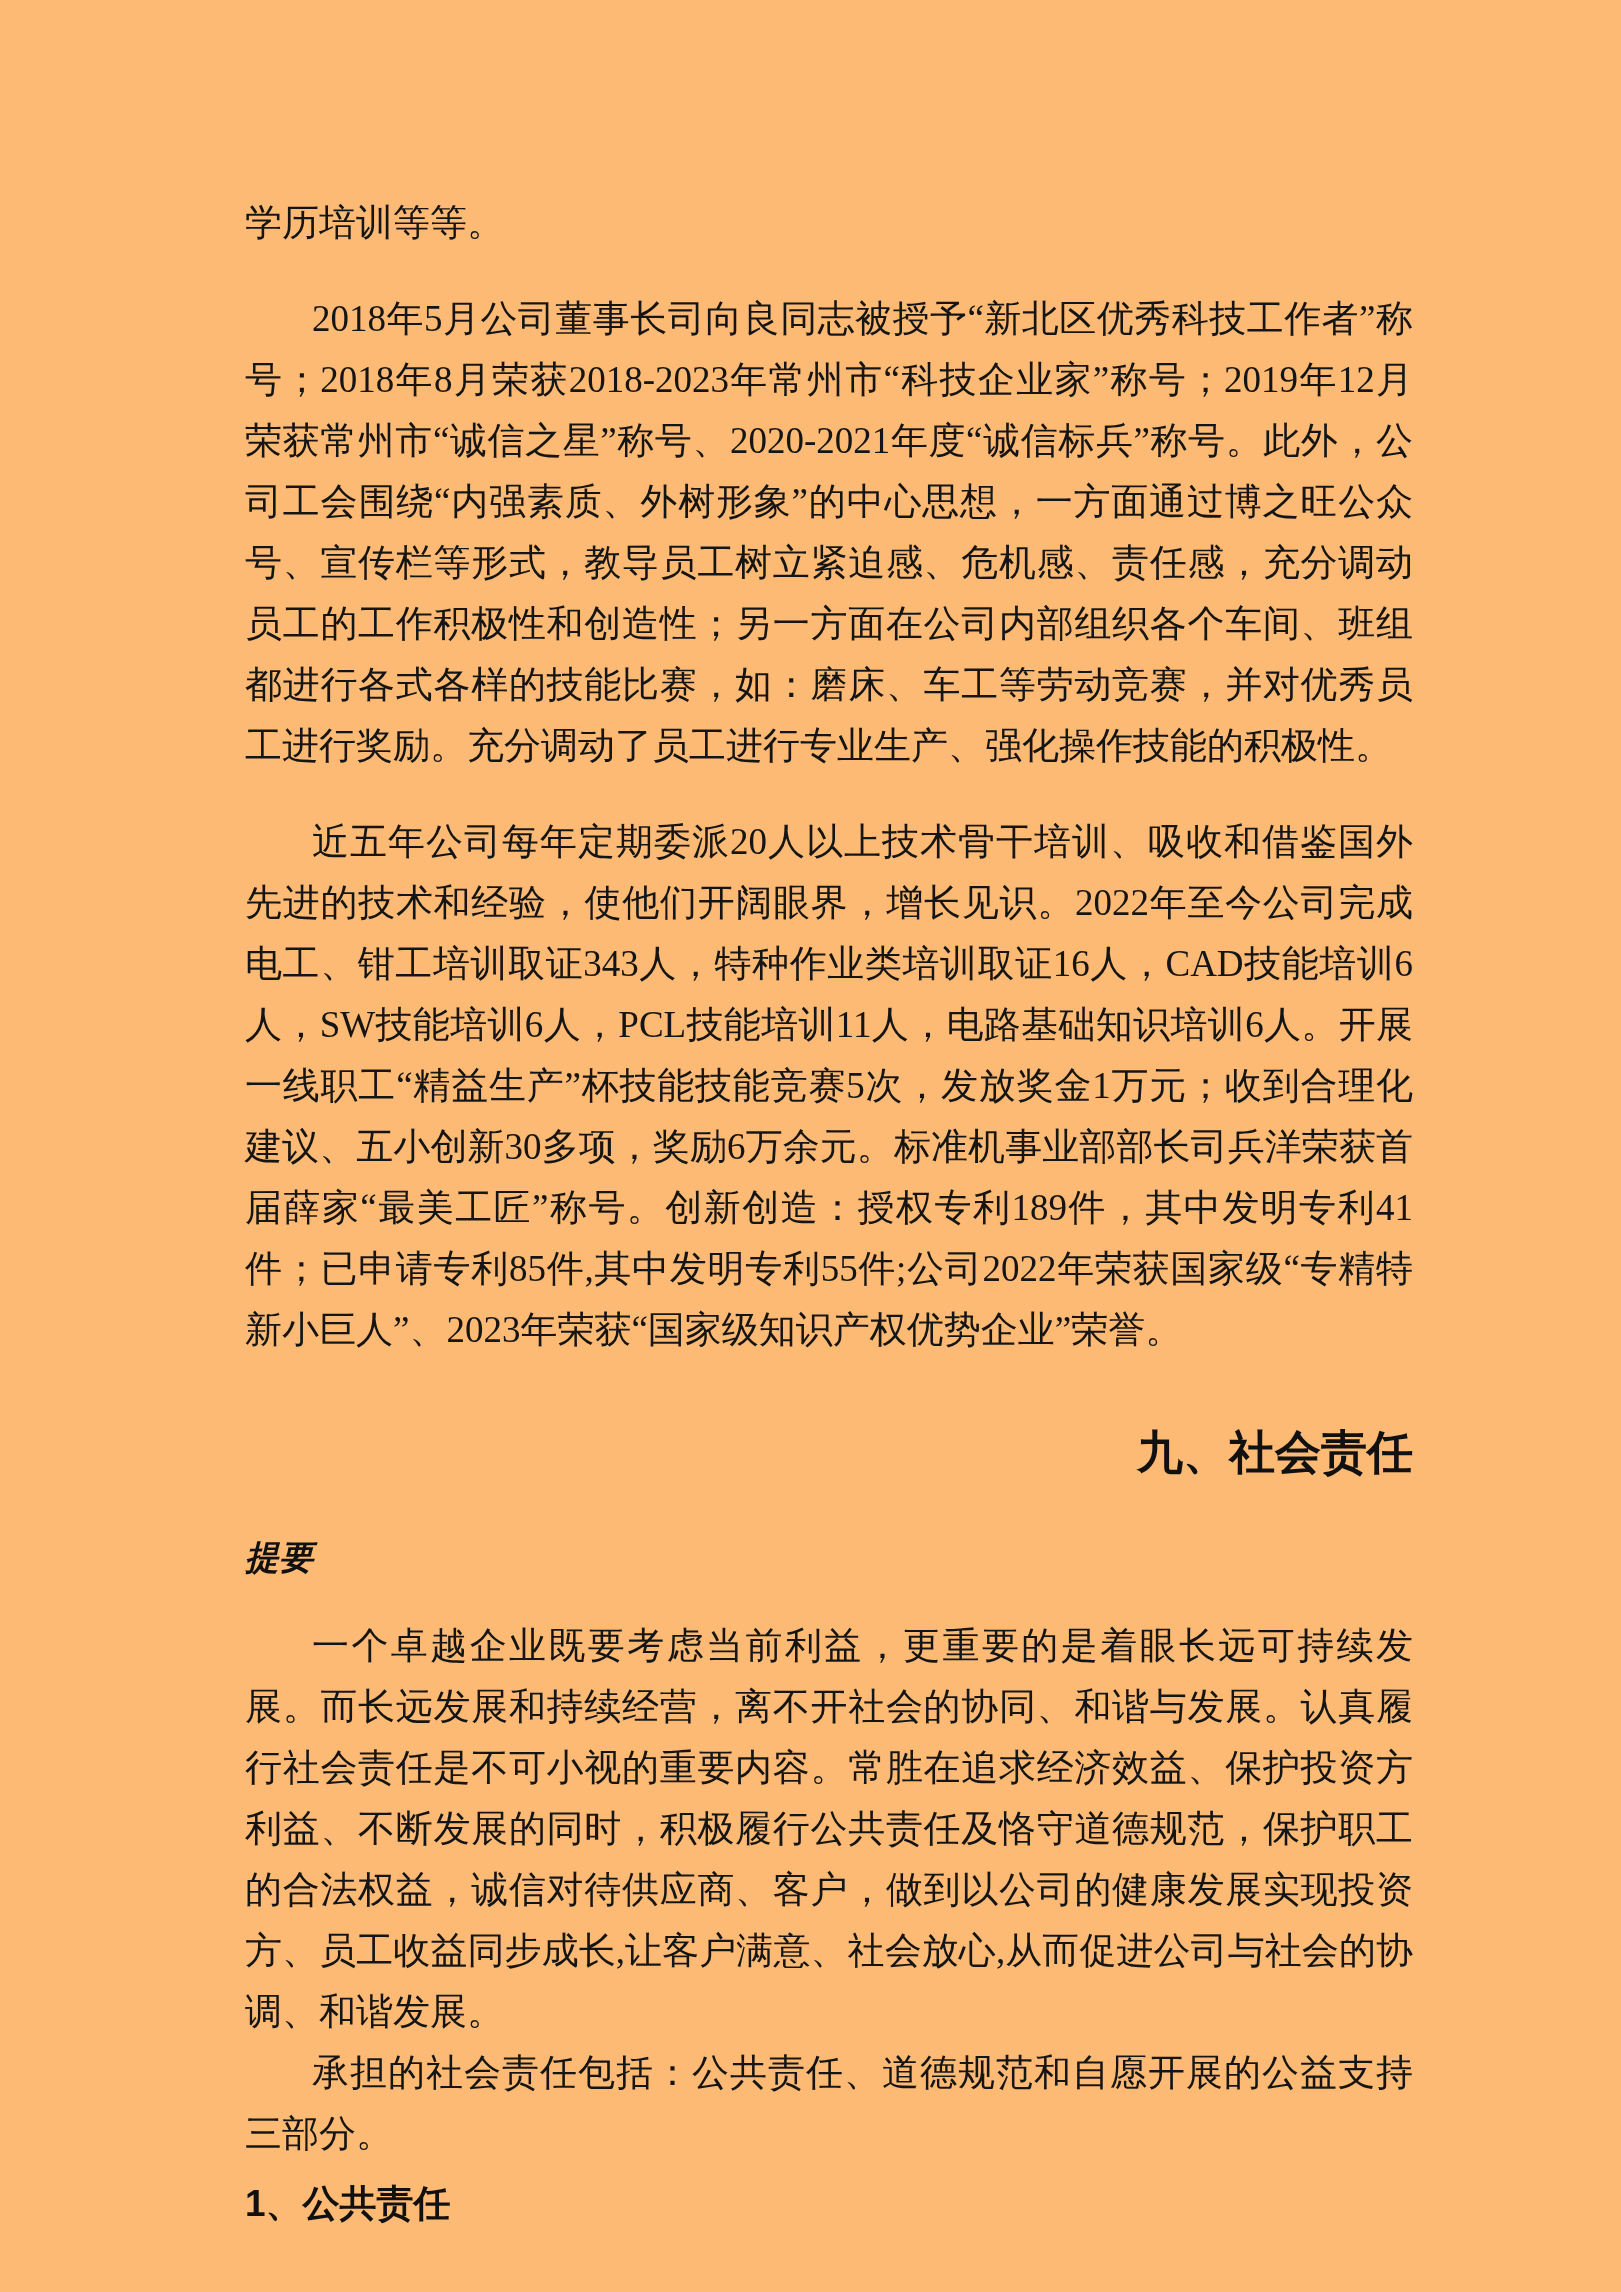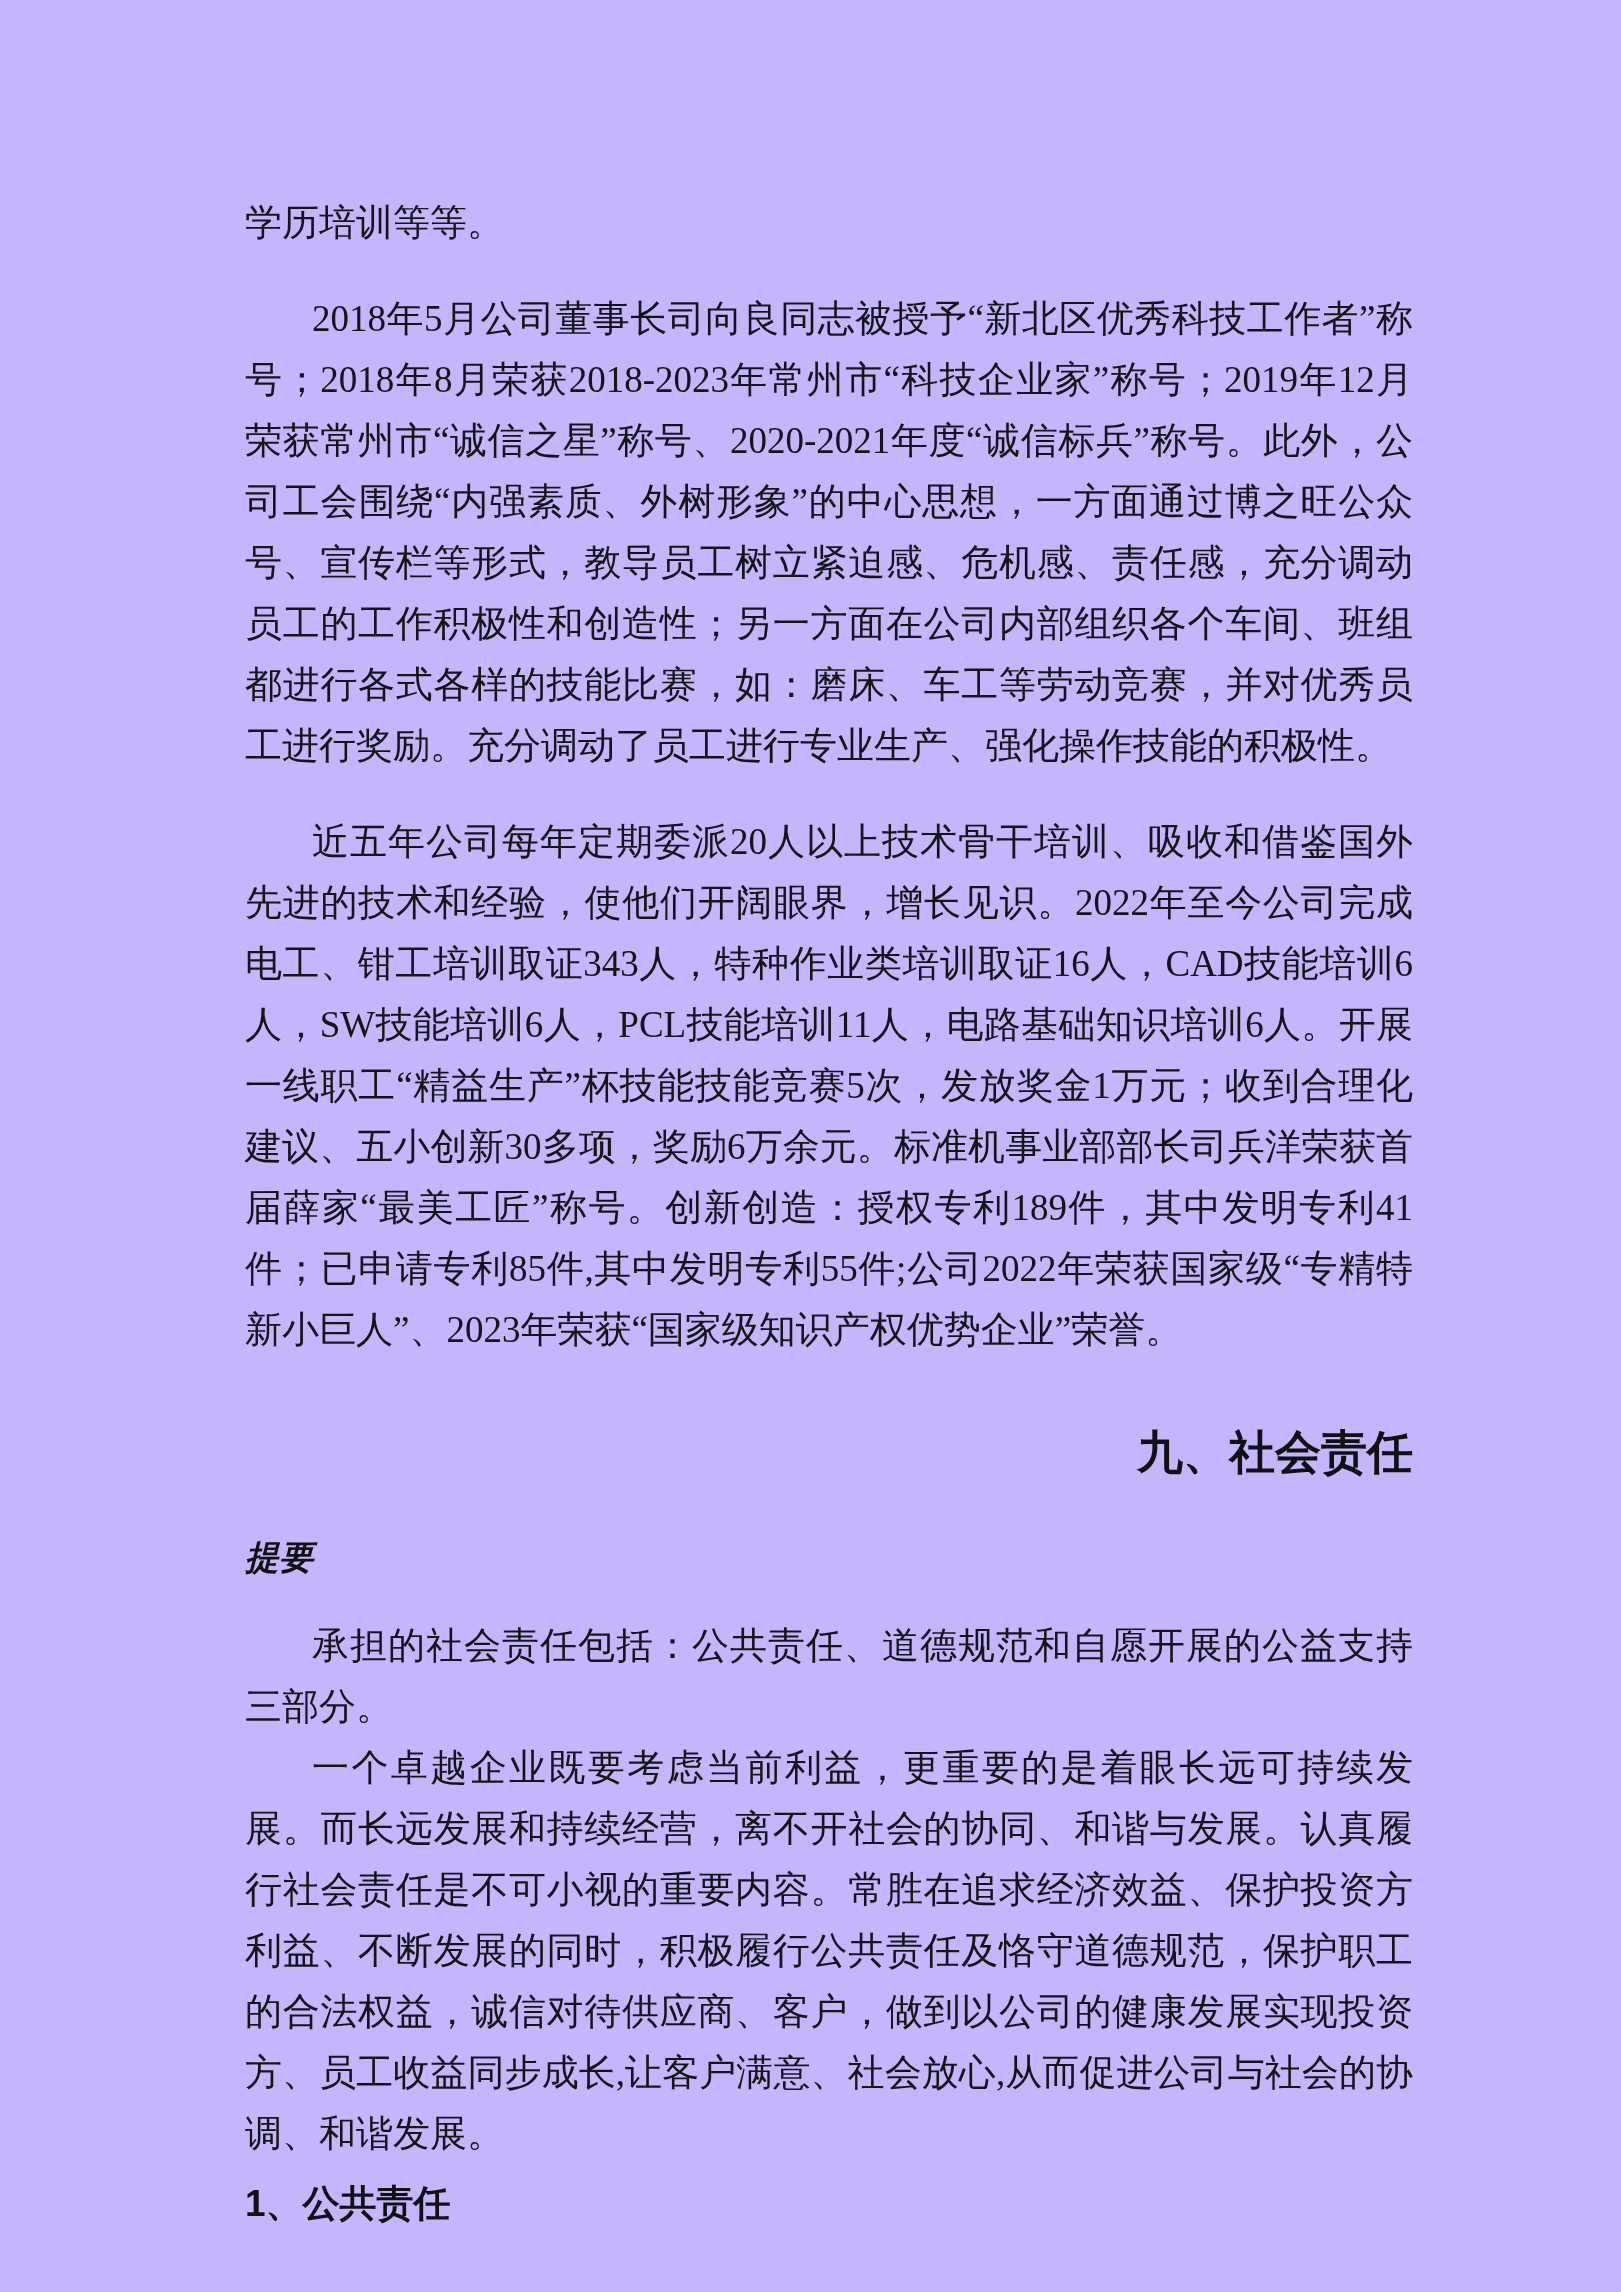"学历培训等等。" .page { background: #c4b5fd -> #fdba74 }
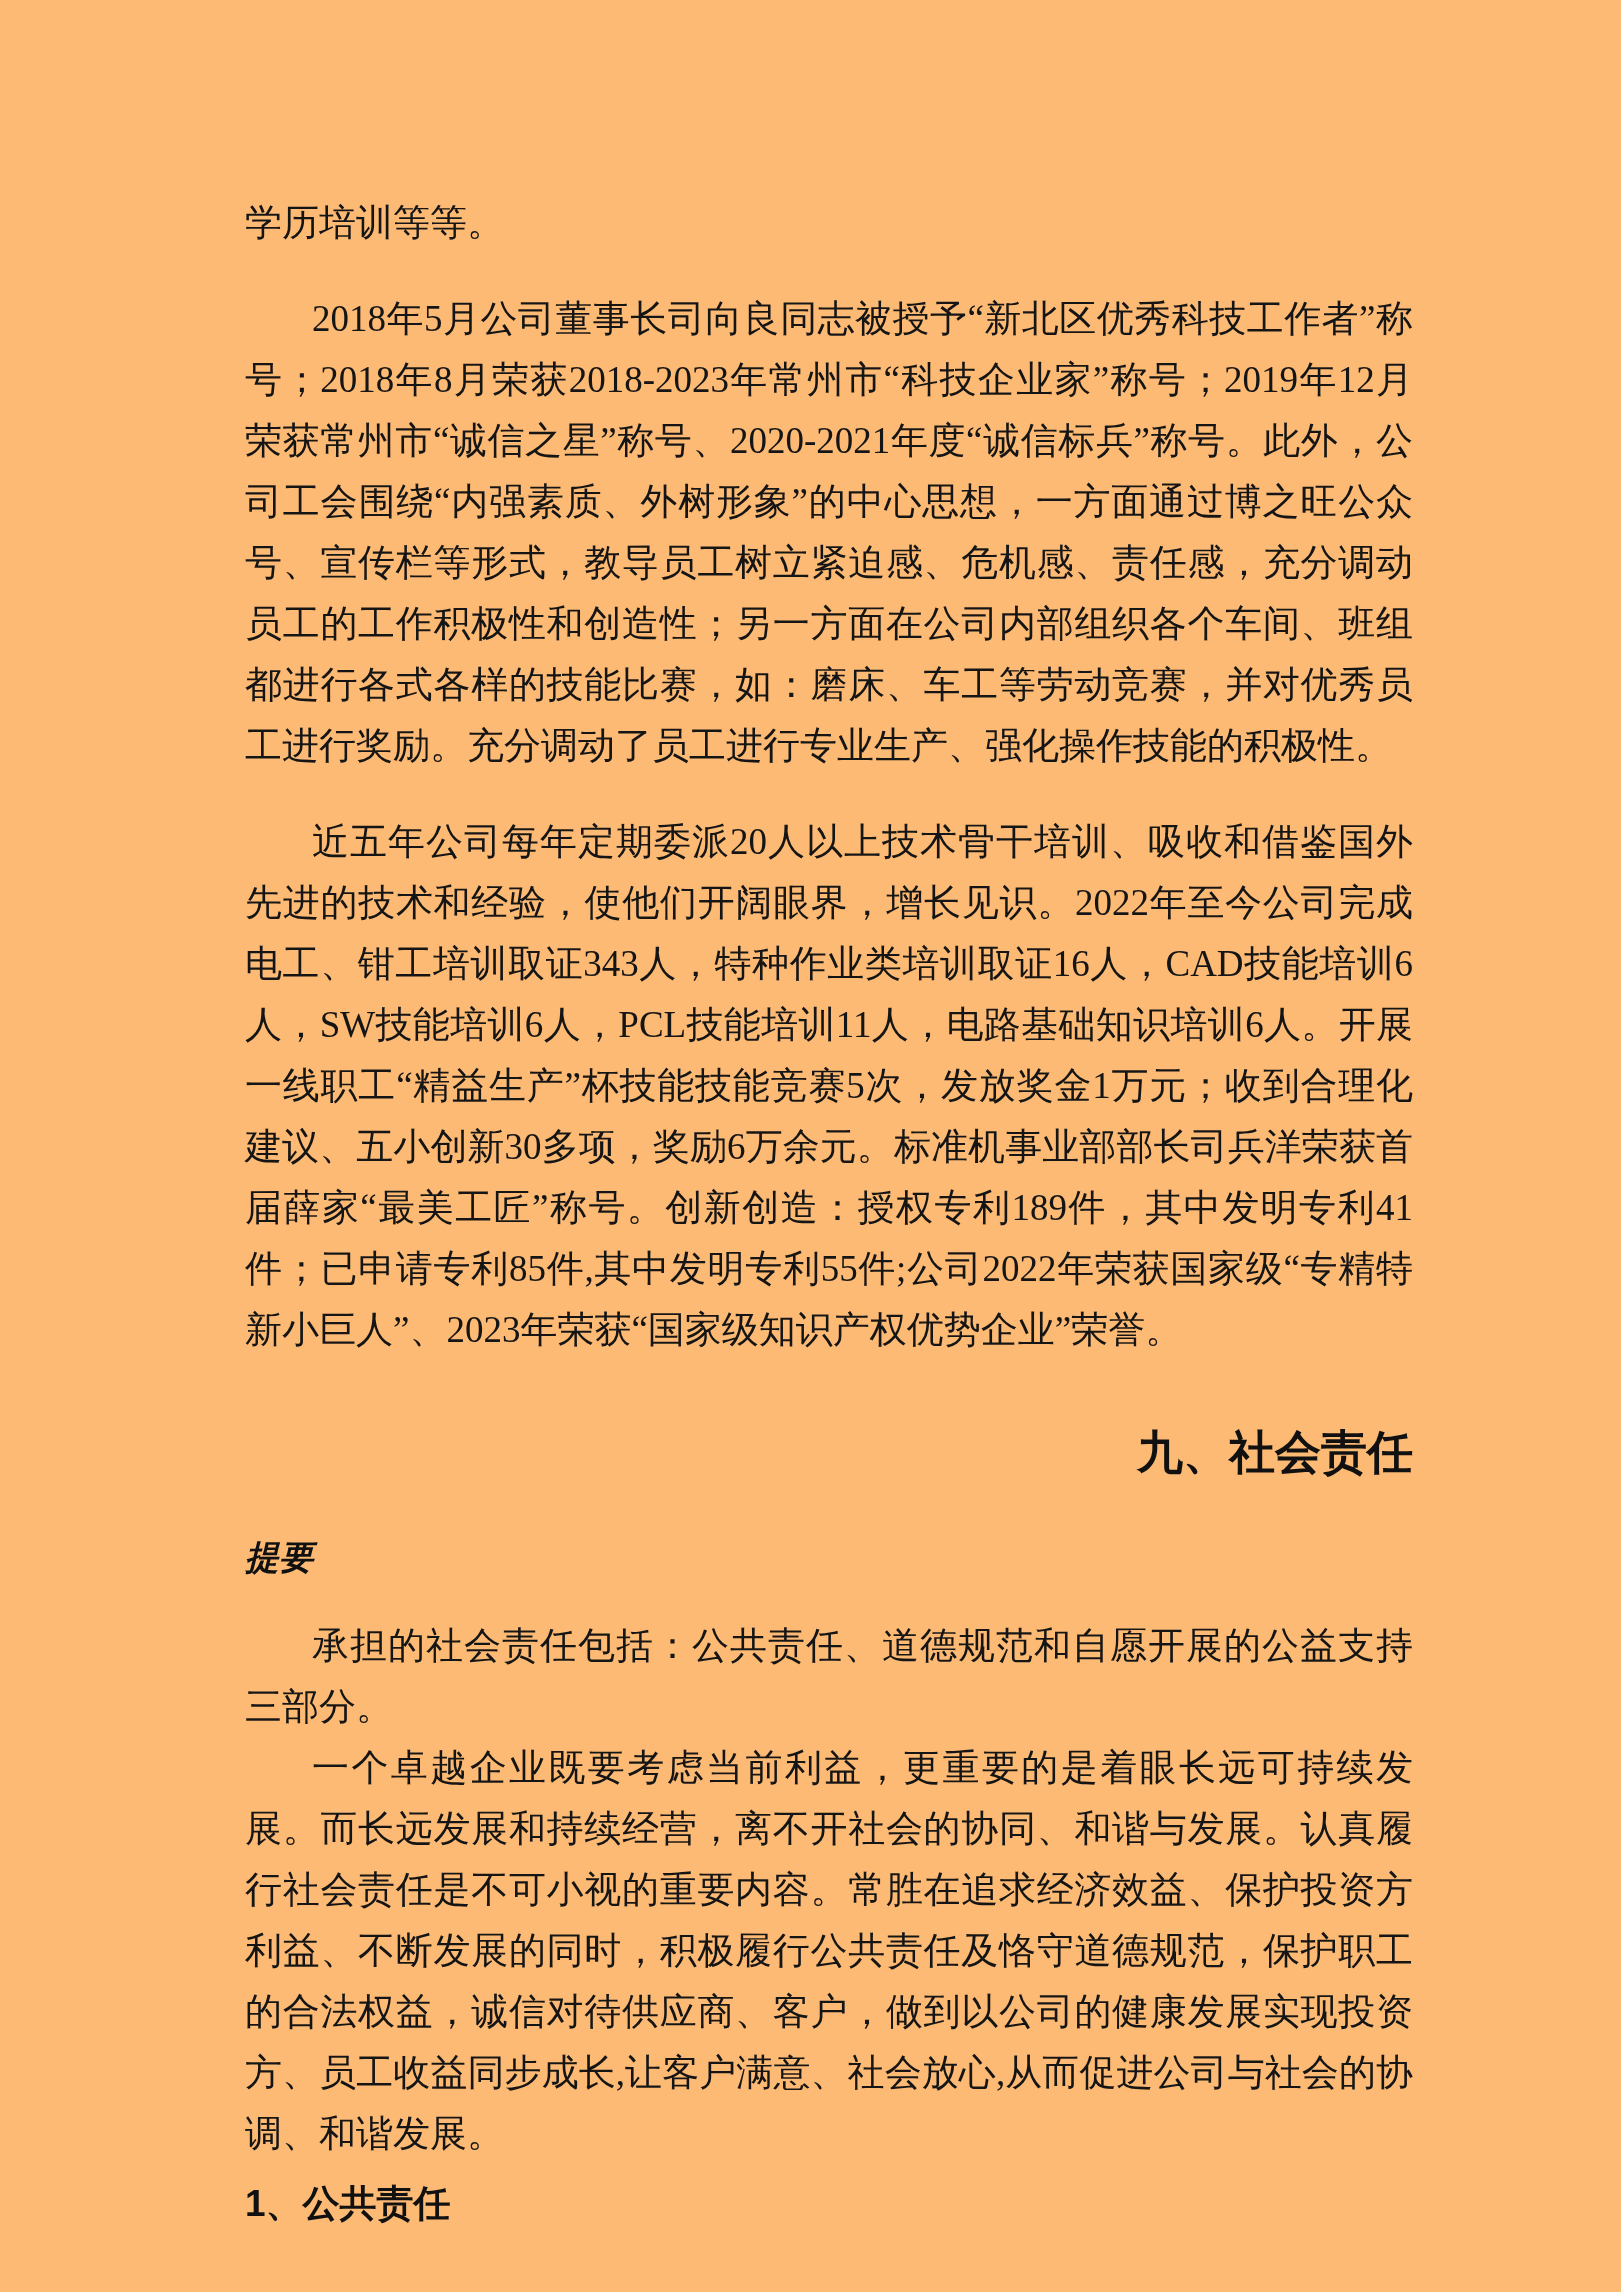"承担的社会责任包括：公共责任、道德规范和自愿开展的公益支持三部分。" p.body-para { order: before "一个卓越企业既要考虑当前利益，更重要的是着眼长远可持续发展。而长远发展和持续经营" -> after "一个卓越企业既要考虑当前利益，更重要的是着眼长远可持续发展。而长远发展和持续经营" }
